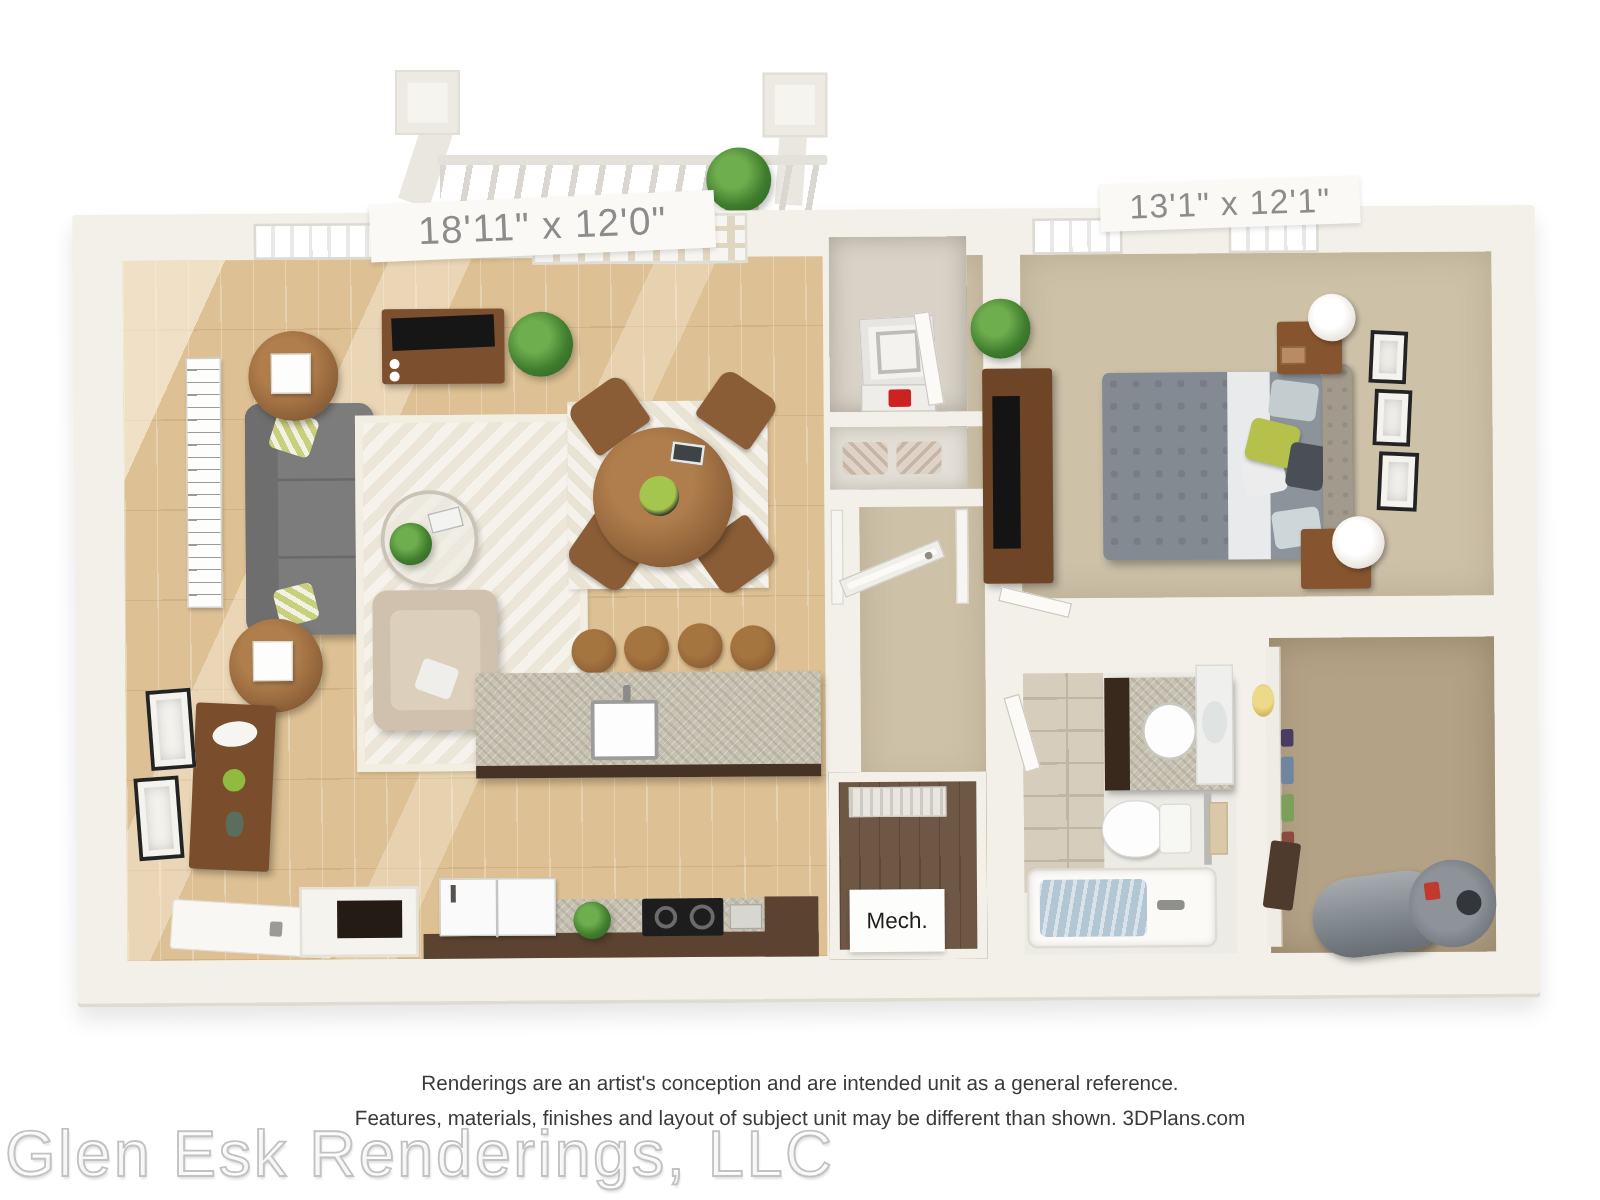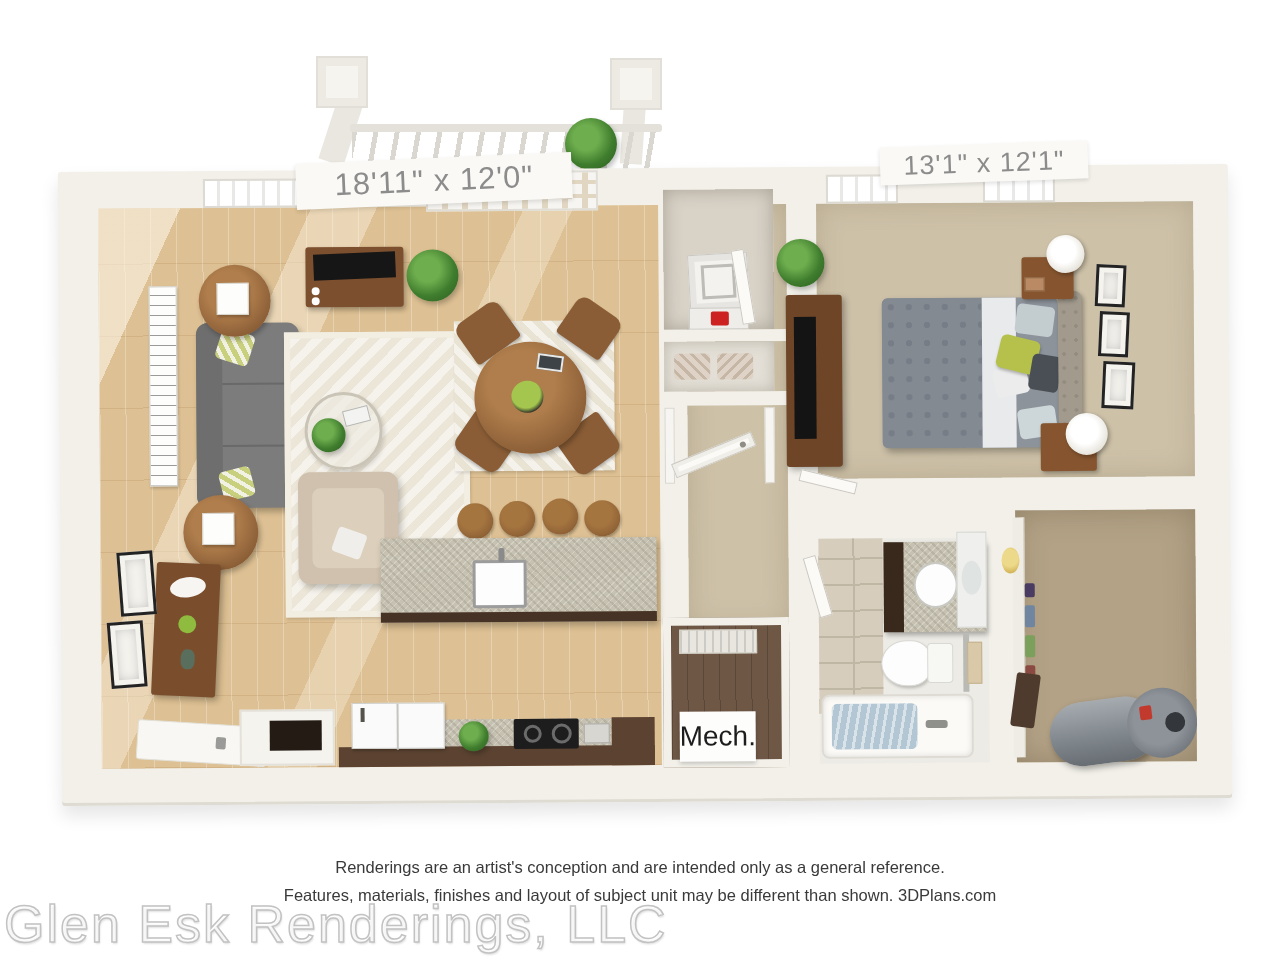"Mech." #mech-card { font-size: 28px -> 18px }
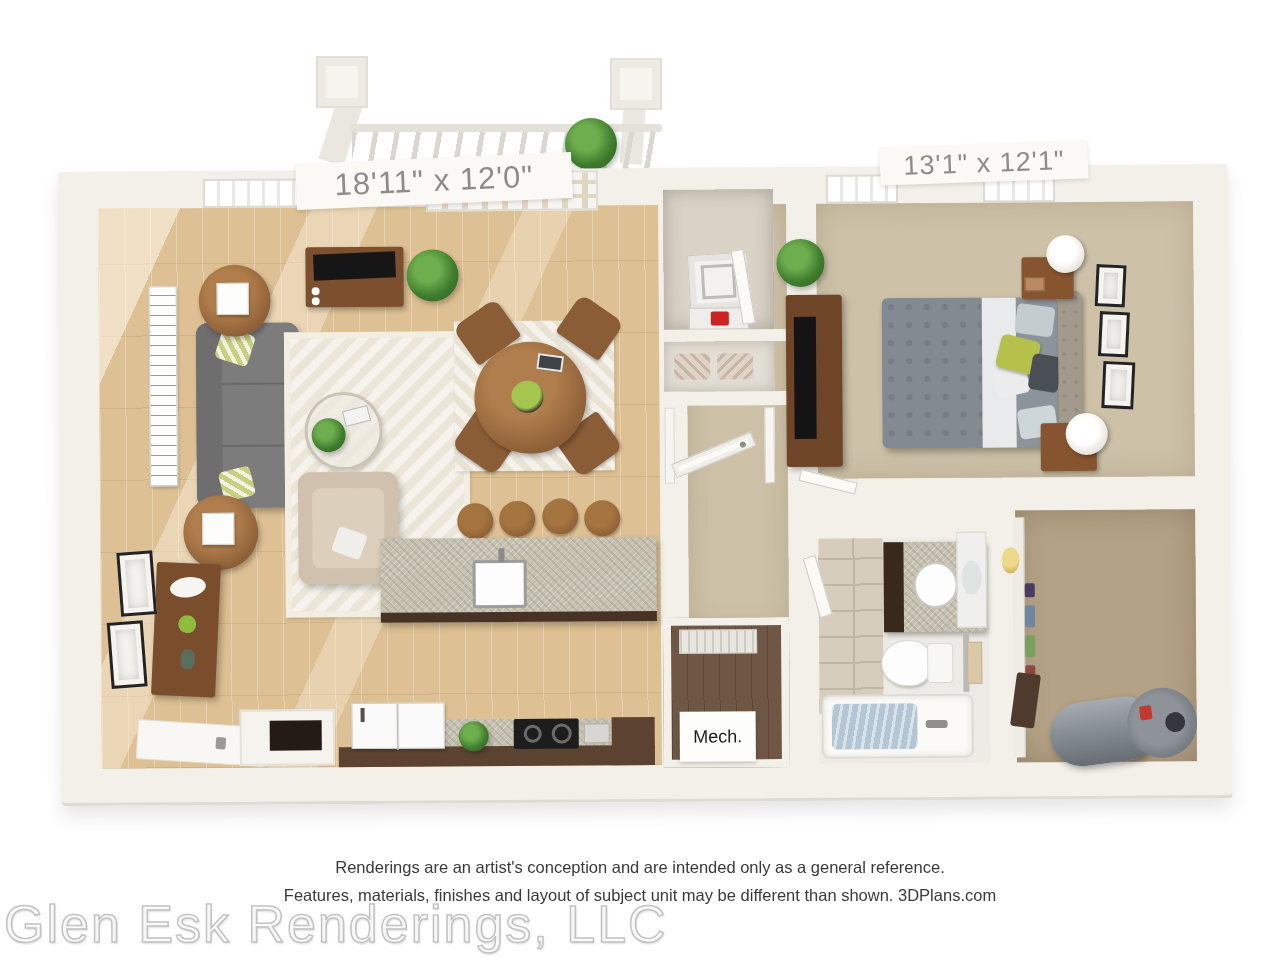"Renderings are an artist's conception" div.a { text: only -> unit }
